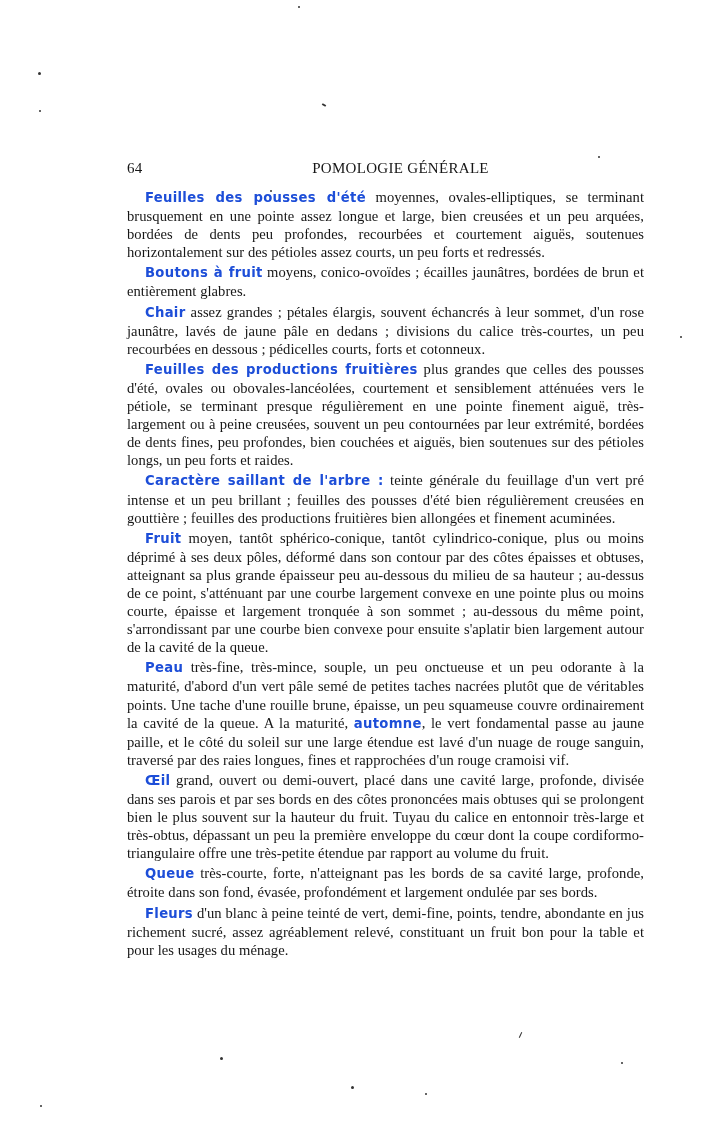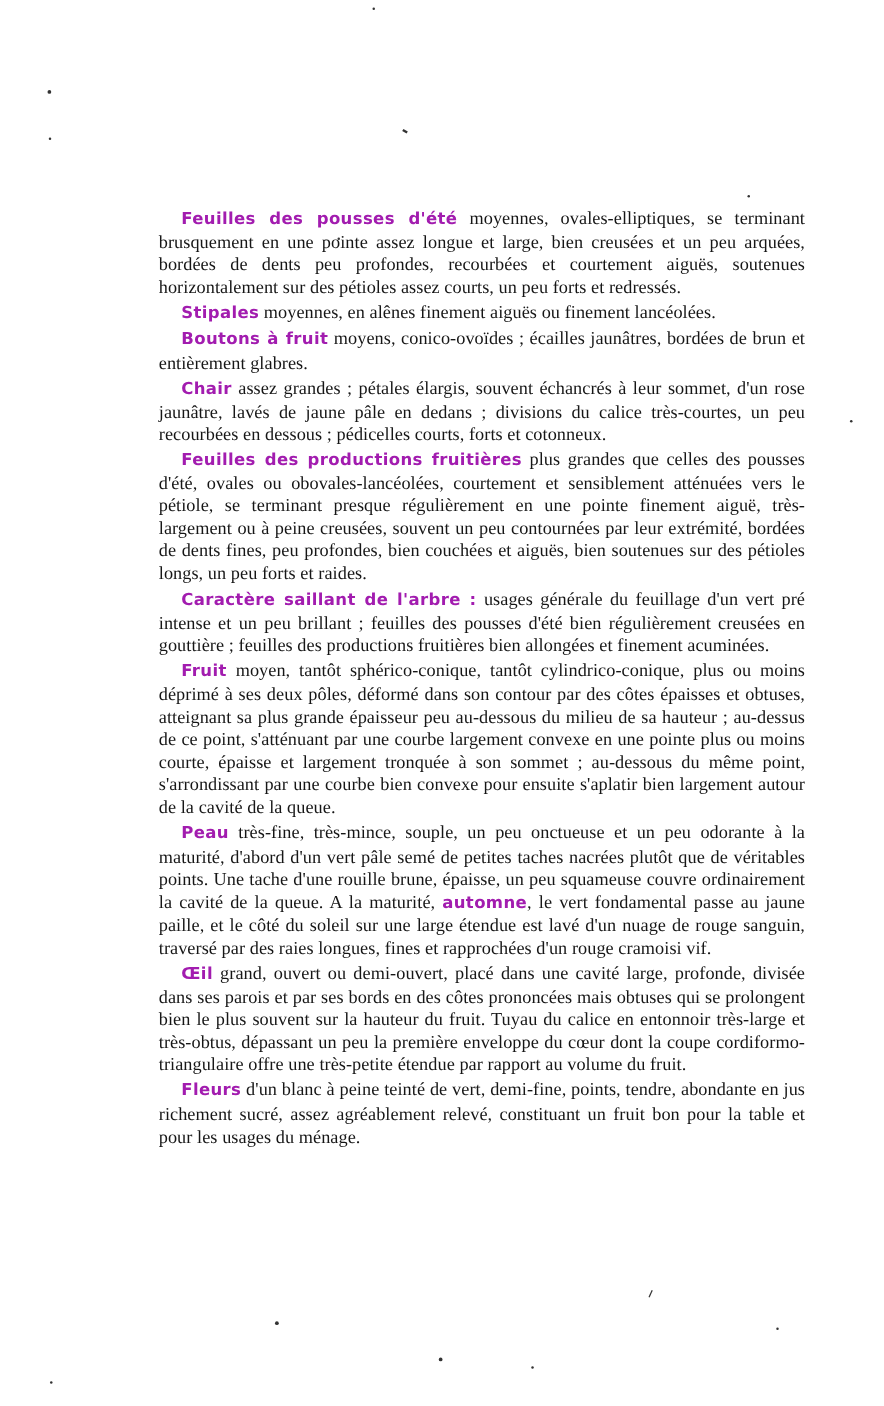"64" div.running-head { html: none -> <div> <span>64</span> <span>POMOLOGIE GÉNÉRALE</span> </div> }
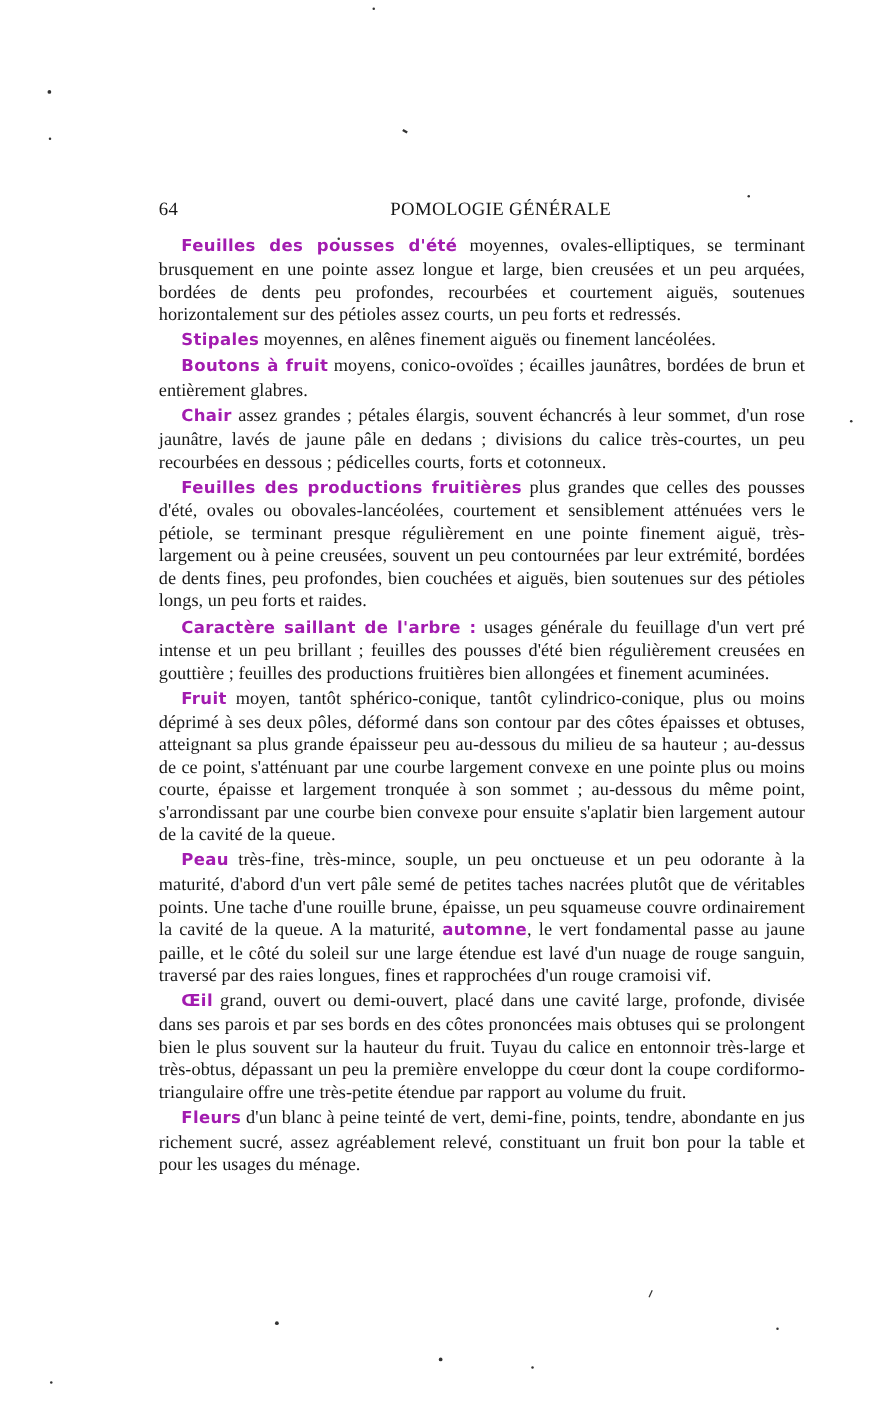"Feuilles des pousses d'été" .lead { color: #a21caf -> #1d4ed8 }
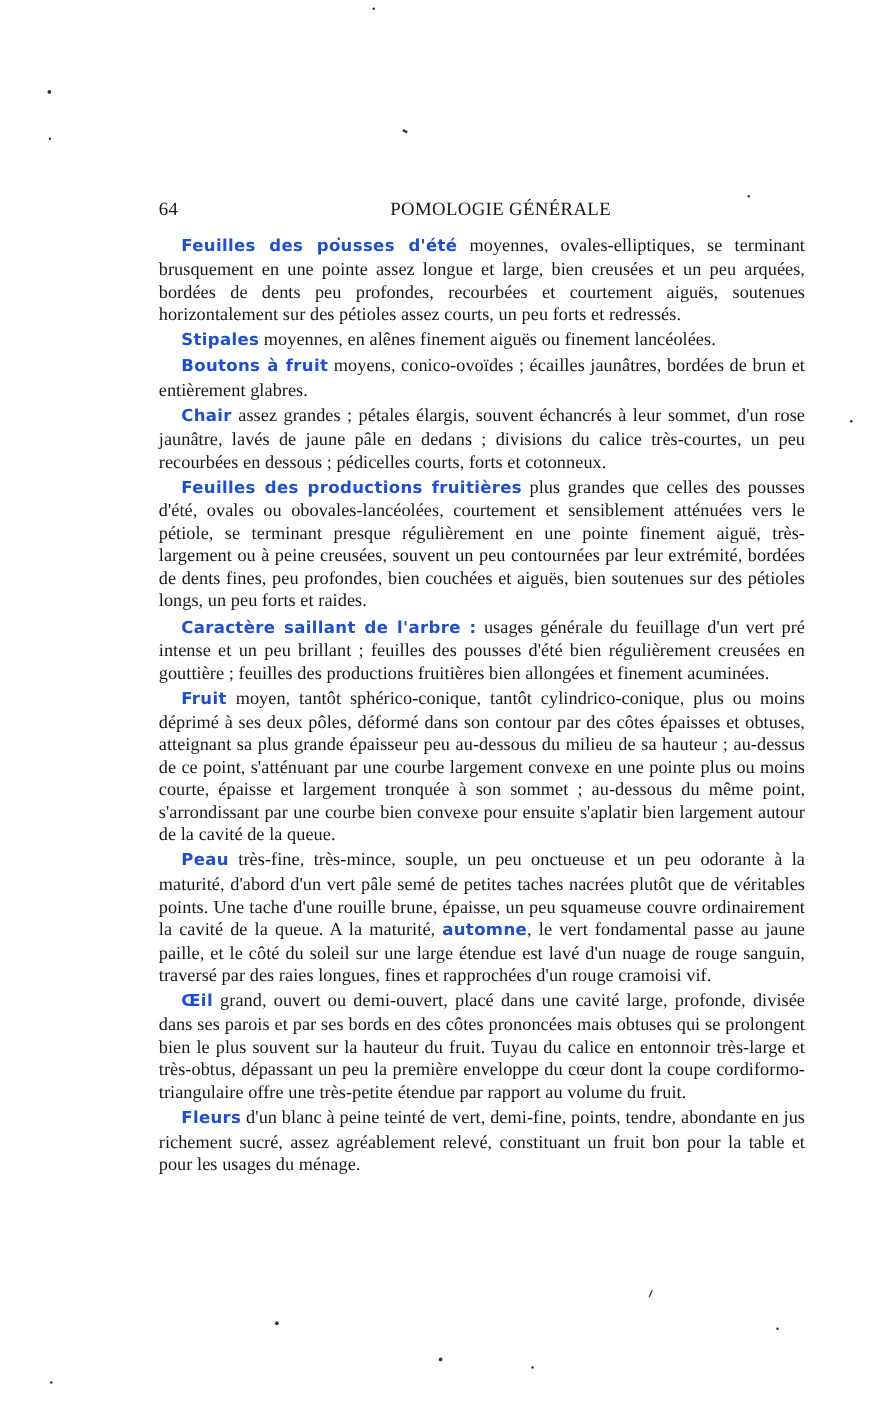"Stipales moyennes, en alênes finement" p.para { html: <p><span>Stipales</span><span> moyennes, en alênes finement aiguës ou finement lancéolées.</span></p> -> none }
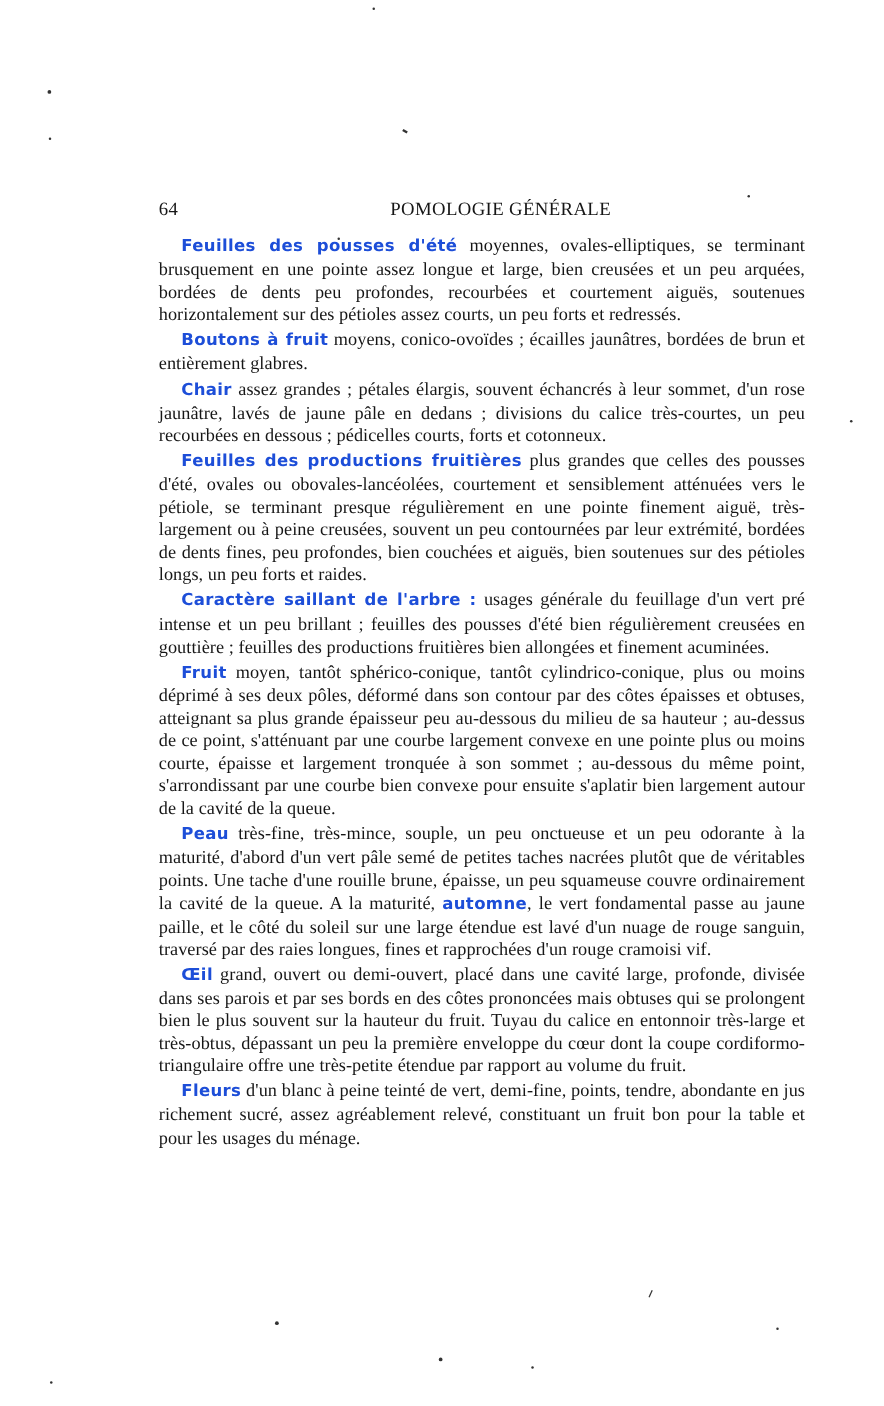"usages générale du feuillage d'un" span { text: usages -> teinte }
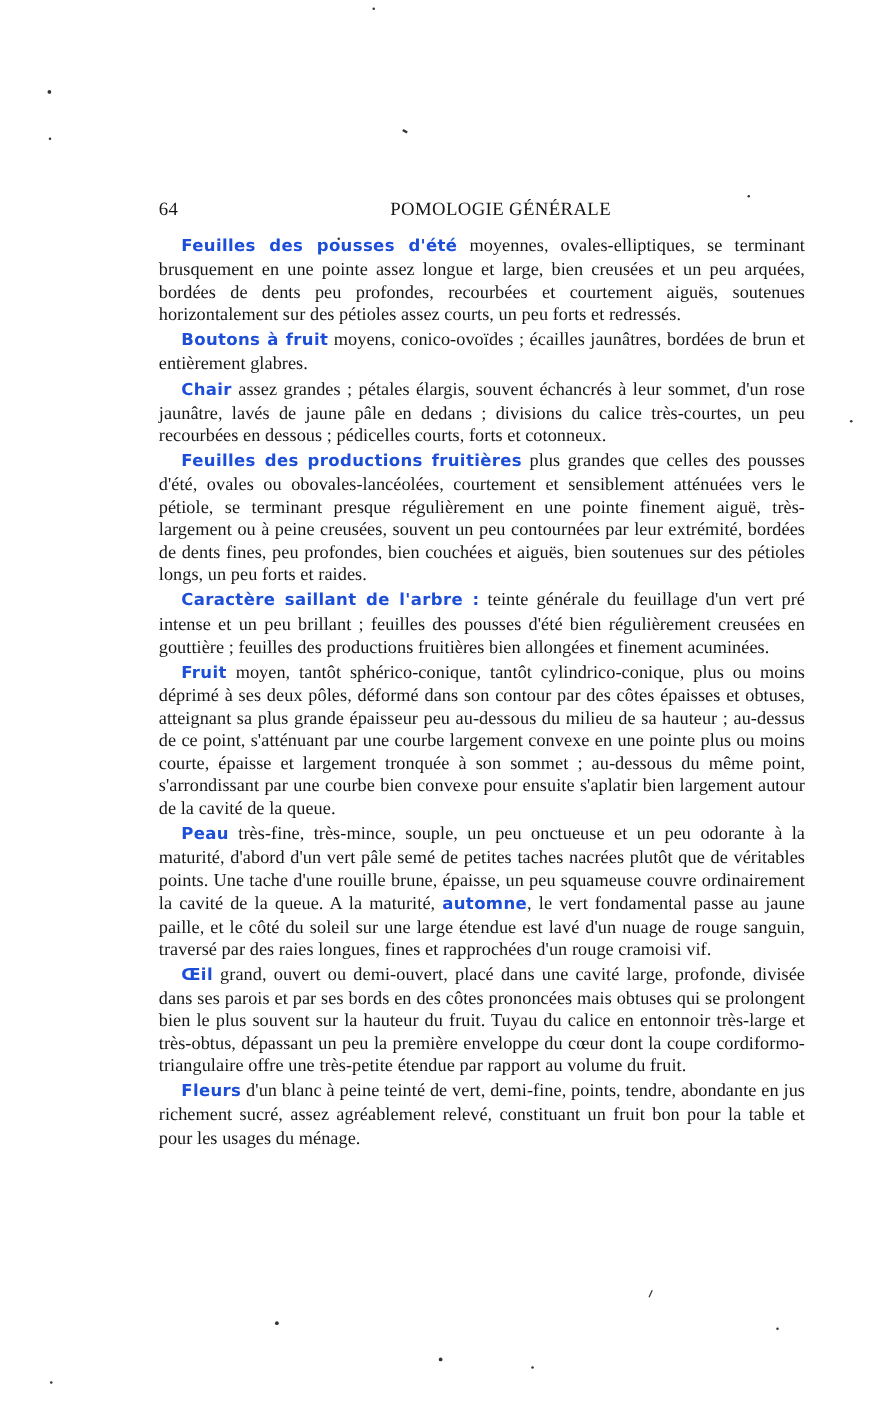"Queue très-courte, forte, n'atteignant" p.para { html: none -> <p><span>Queue</span><span> très-courte, forte, n'atteignant pas les bords de sa cavité large, profonde, étroite dans son fond, évasée, profondément et largement ondulée par ses bords.</span></p> }
